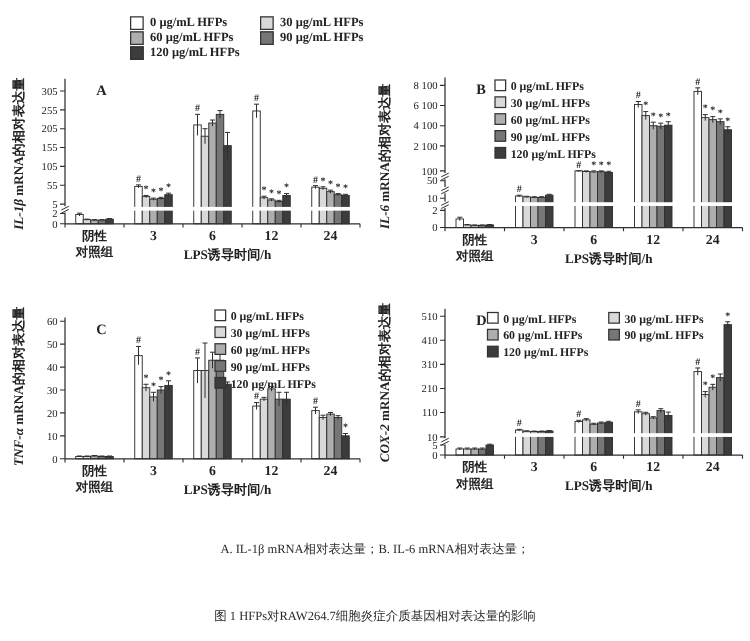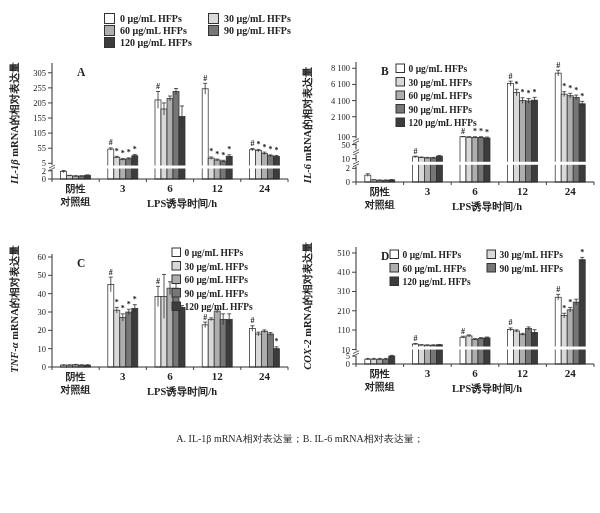"图 1 HFPs对RAW264.7细胞炎症介质基因相对表达量的影响" div.caption { html: none -> <div>图 1 HFPs对RAW264.7细胞炎症介质基因相对表达量的影响</div> }
